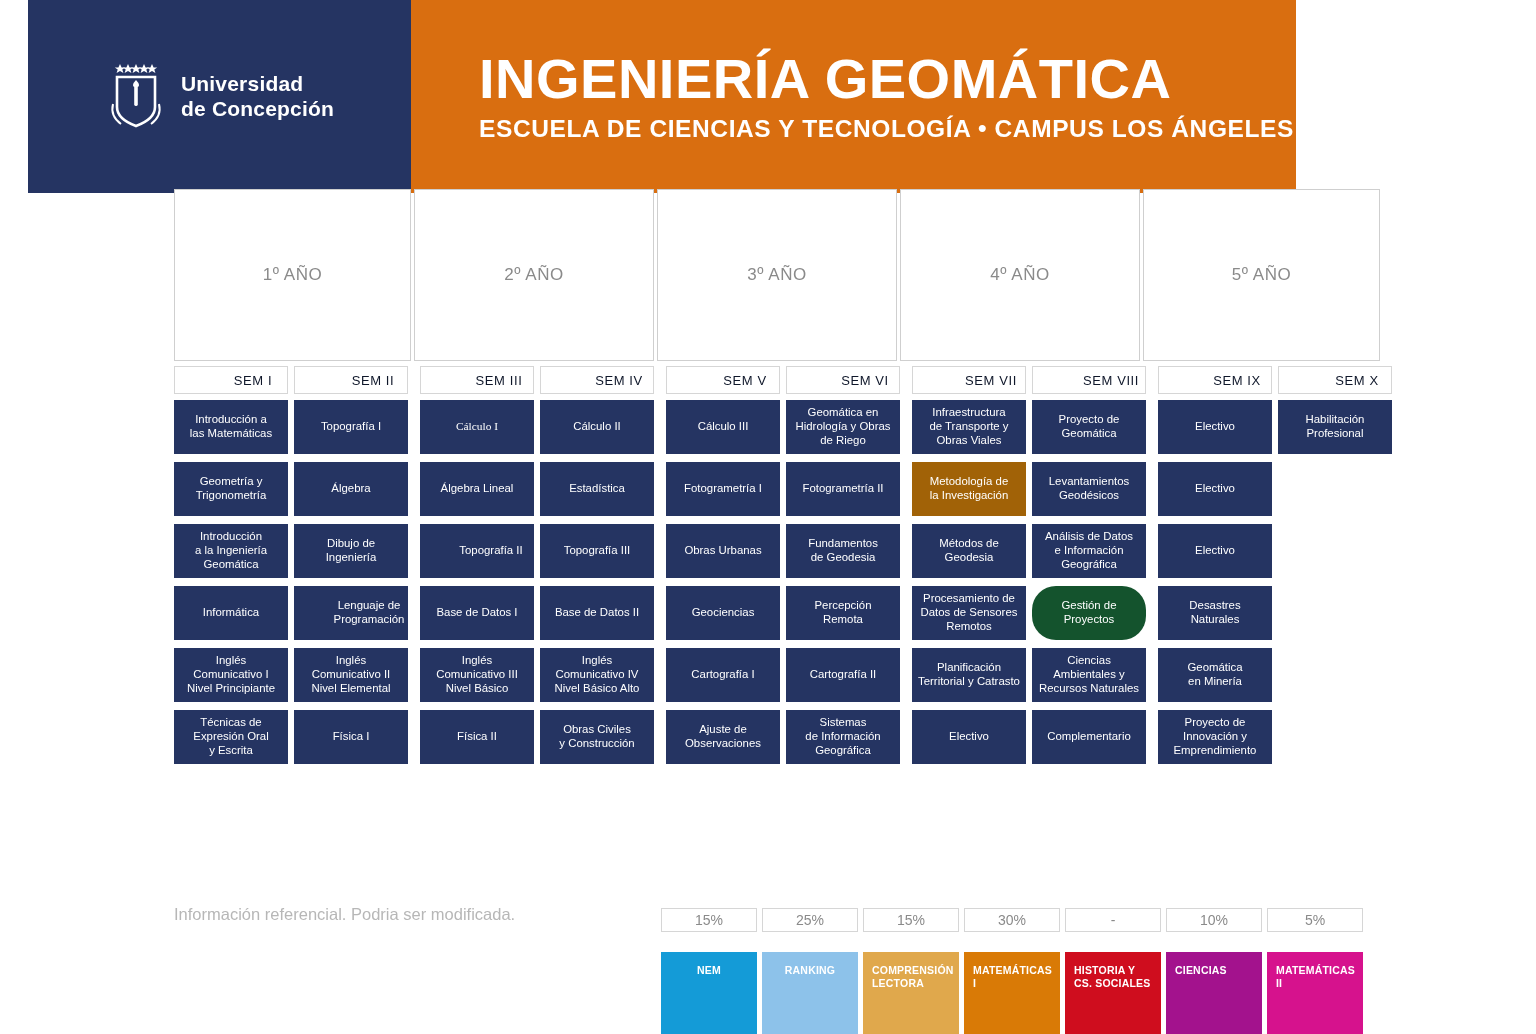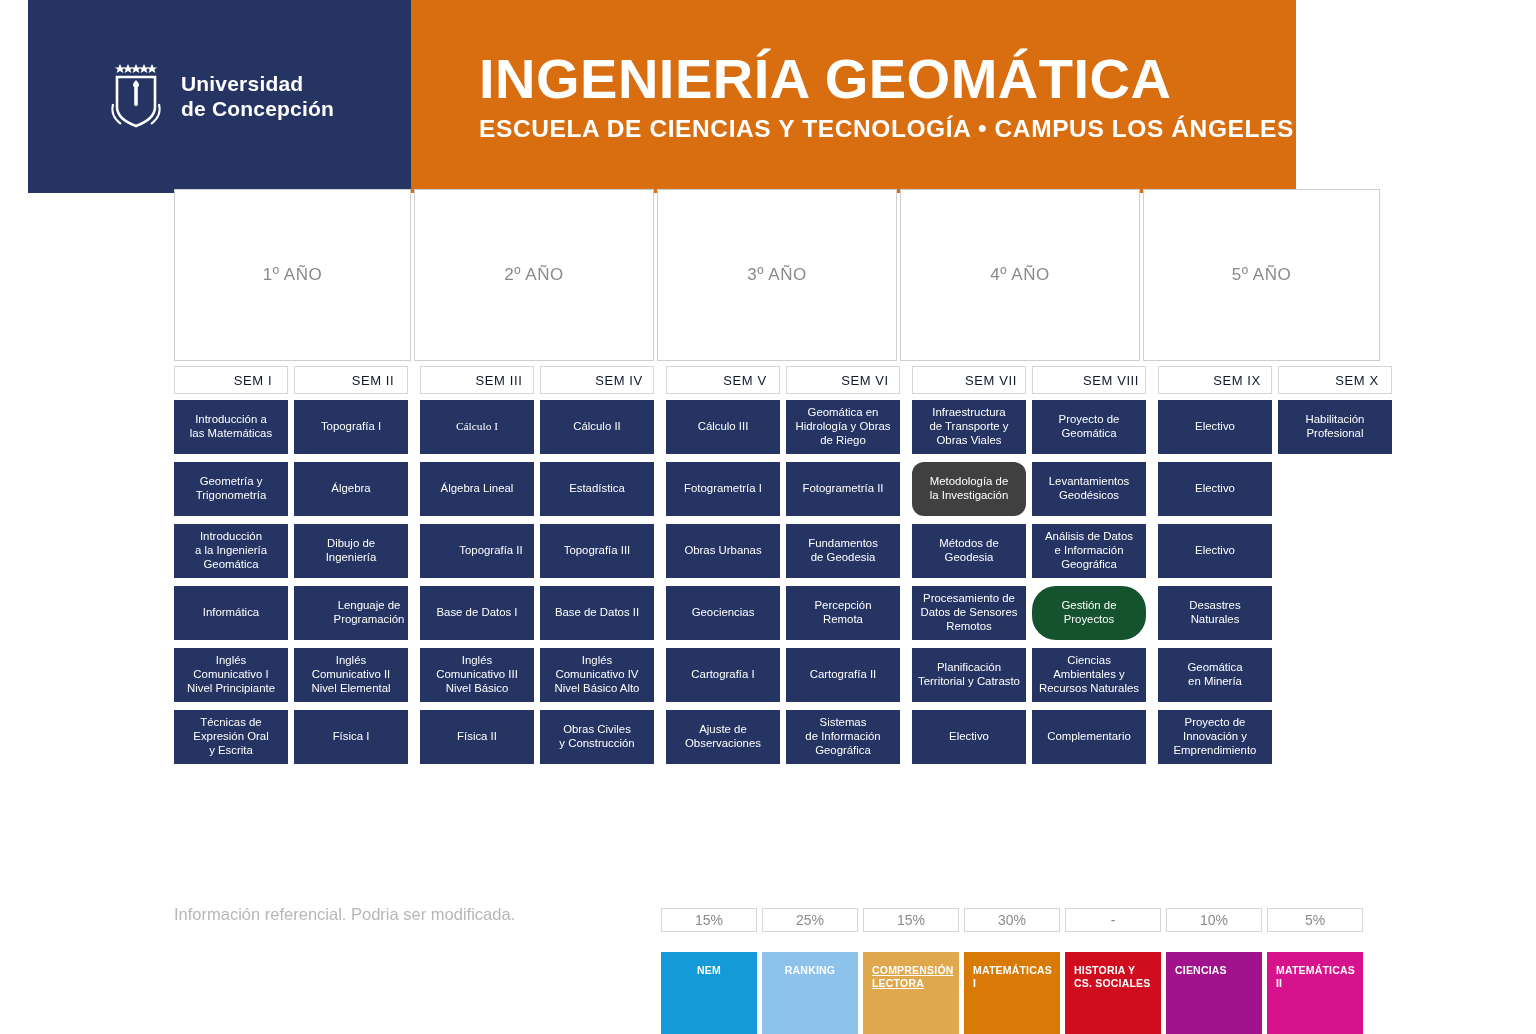"Metodología de" div.cell { background: #404040 -> #a16207; border-radius: 12px -> none }
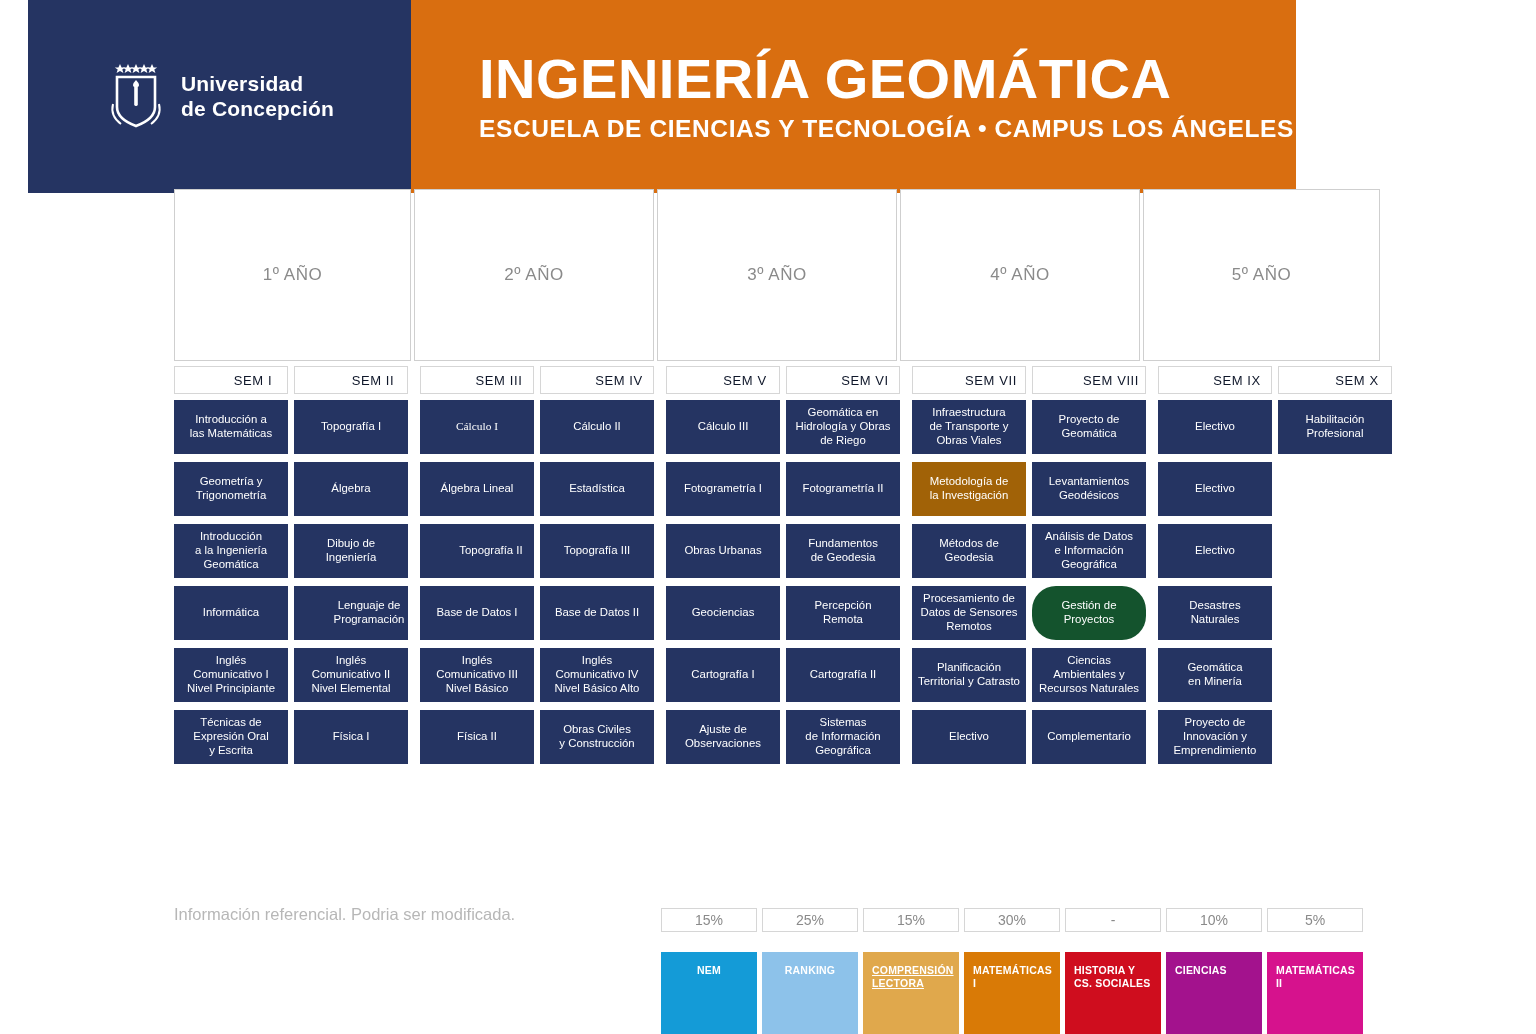"COMPRENSIÓN" div.swatch { text-decoration: underline -> none }
